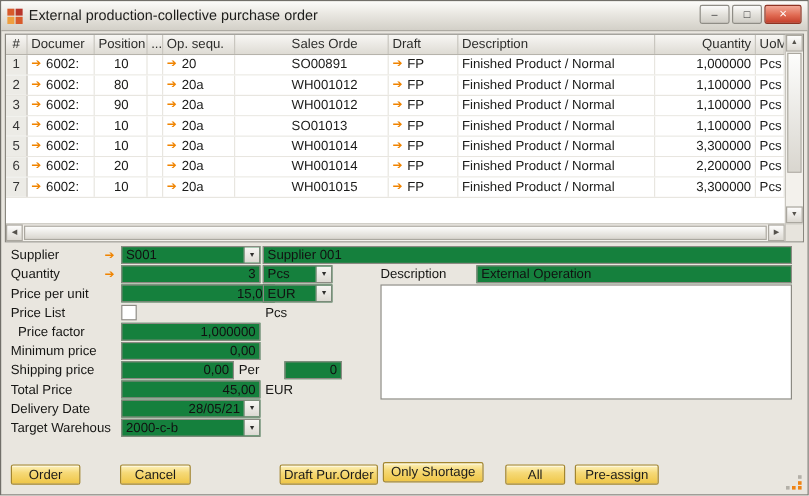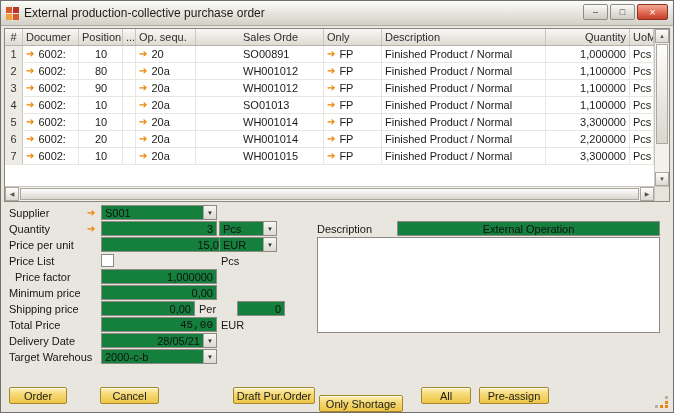"Only" div.hcell { text: Only -> Draft }
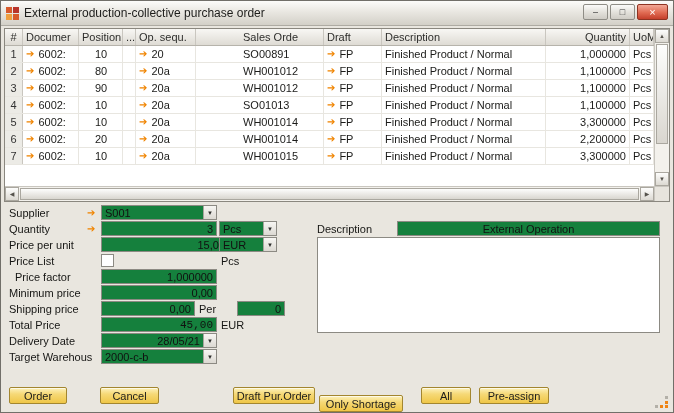"Supplier 001" div.ffield { html: none -> <div> <span>Supplier 001</span> </div> }
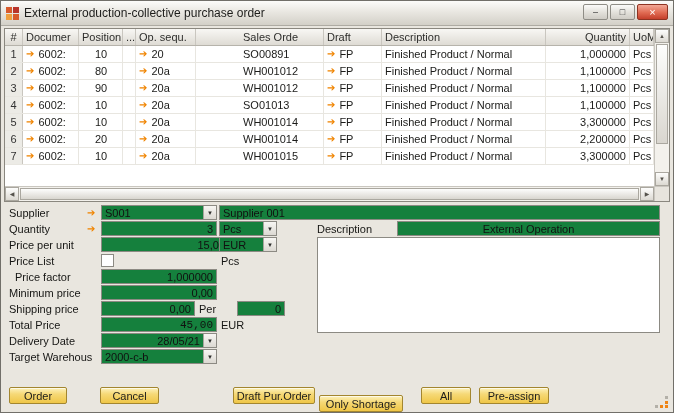"External Operation" div.ffield { text-align: center -> none }
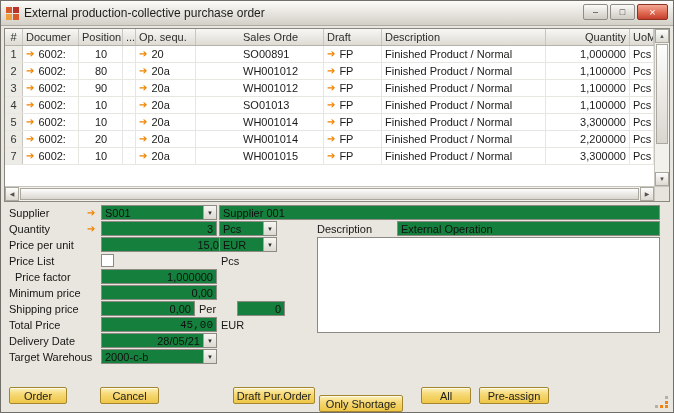"45,00" div.ffield { font-family: Liberation Mono, monospace -> none }
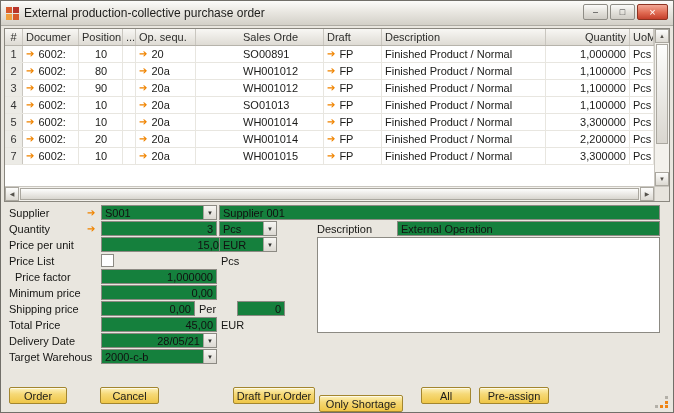"Only Shortage" div.btn { top: 394px -> 384px }
